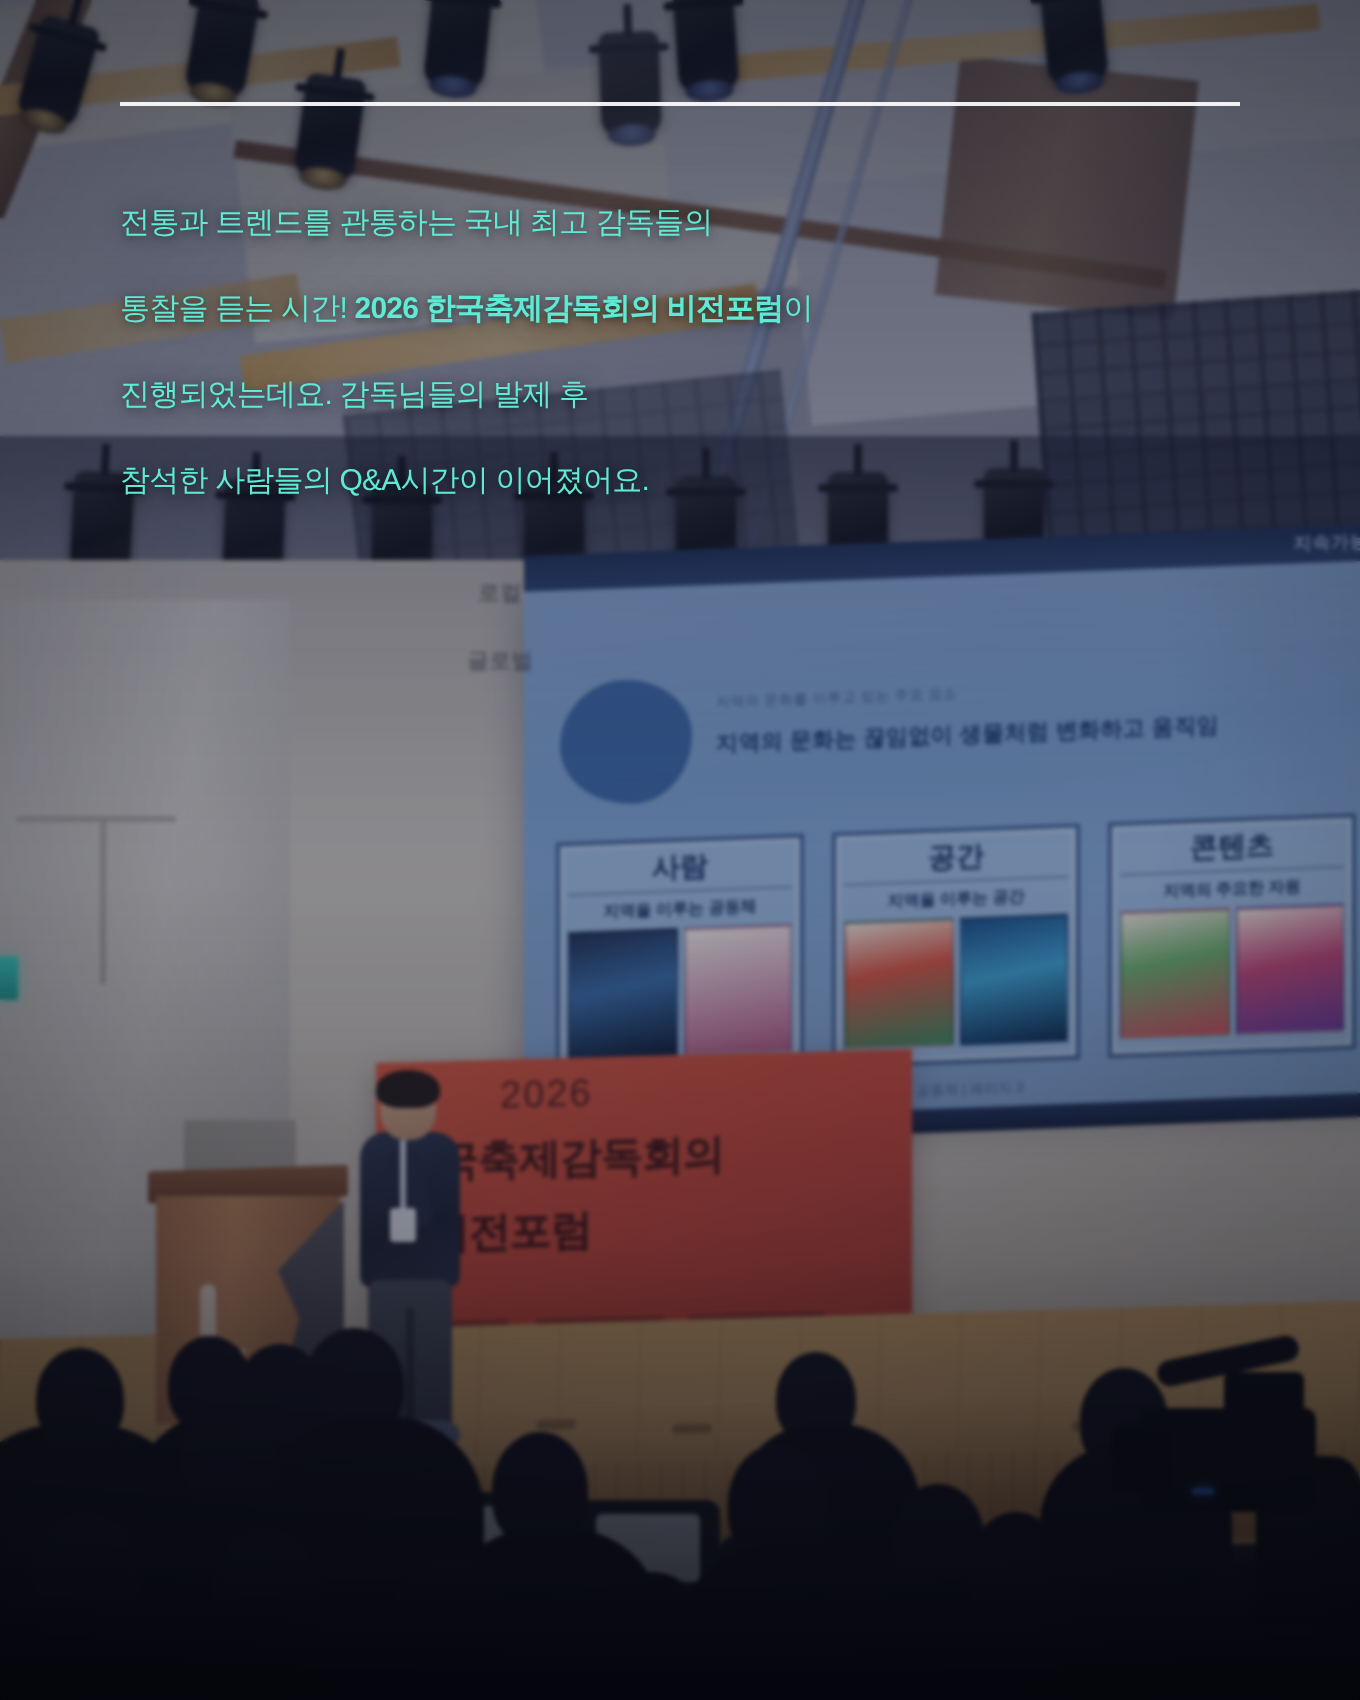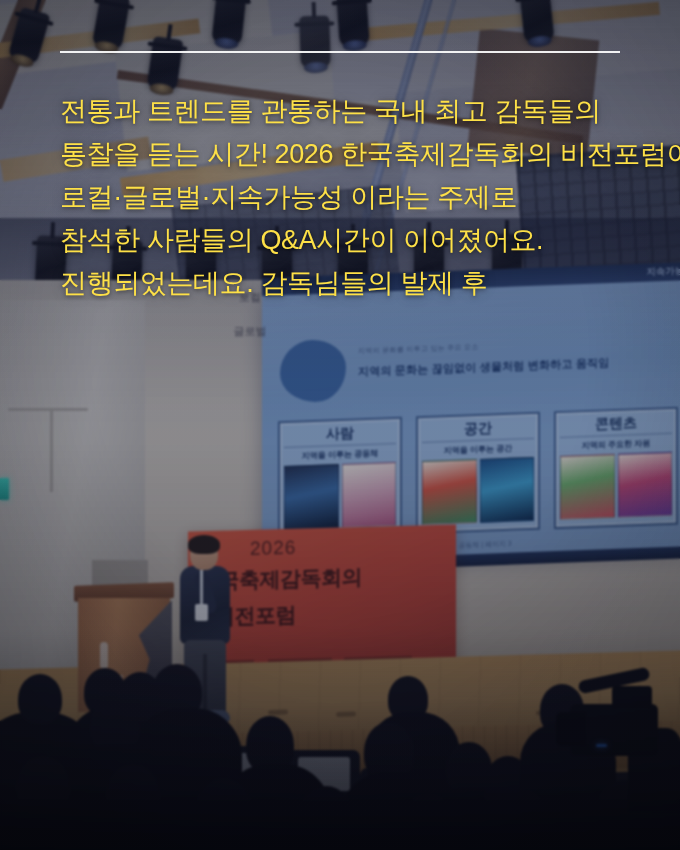"전통과 트렌드를 관통하는 국내 최고" .line { color: #fde047 -> #5eead4; font-size: 27px -> 15px }
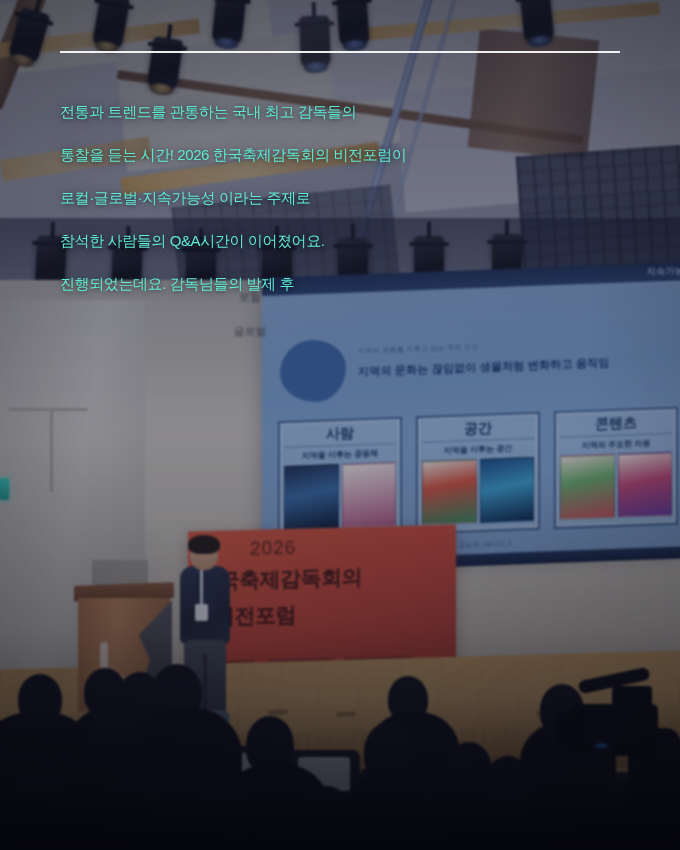"2026 한국축제감독회의 비전포럼" .line b { font-weight: normal -> bold }
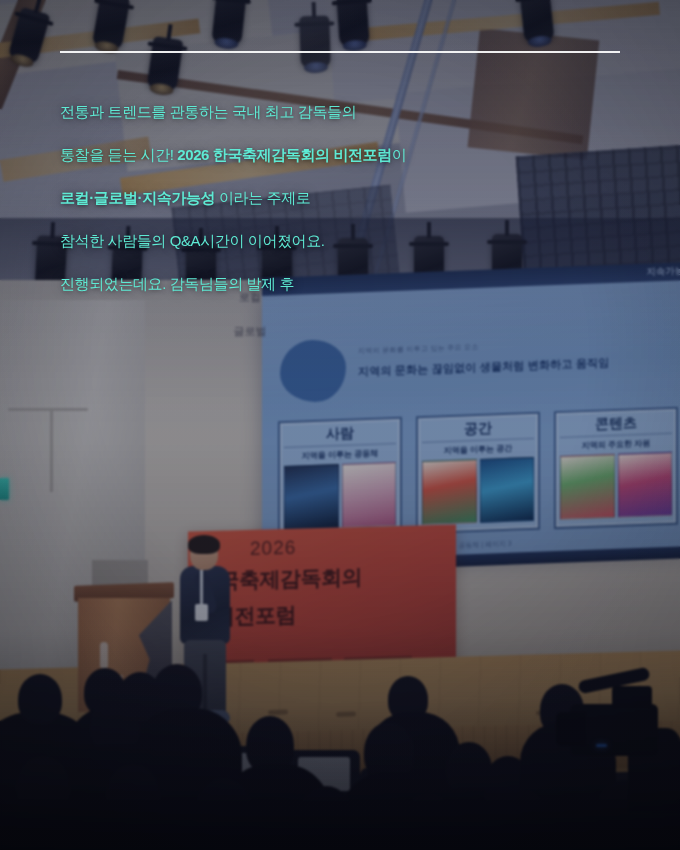"로컬·글로벌·지속가능성 이라는 주제로" div.line { html: <div><b>로컬·글로벌·지속가능성</b><span> 이라는 주제로</span></div> -> none }
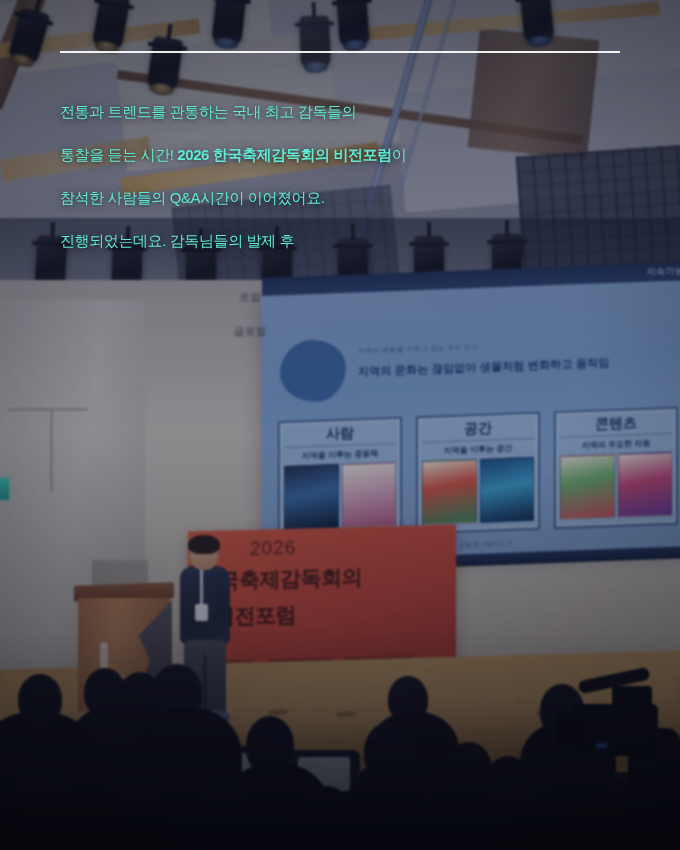"참석한 사람들의 Q&A시간이 이어졌어요." div.line { order: before "진행되었는데요. 감독님들의 발제 후" -> after "진행되었는데요. 감독님들의 발제 후" }
